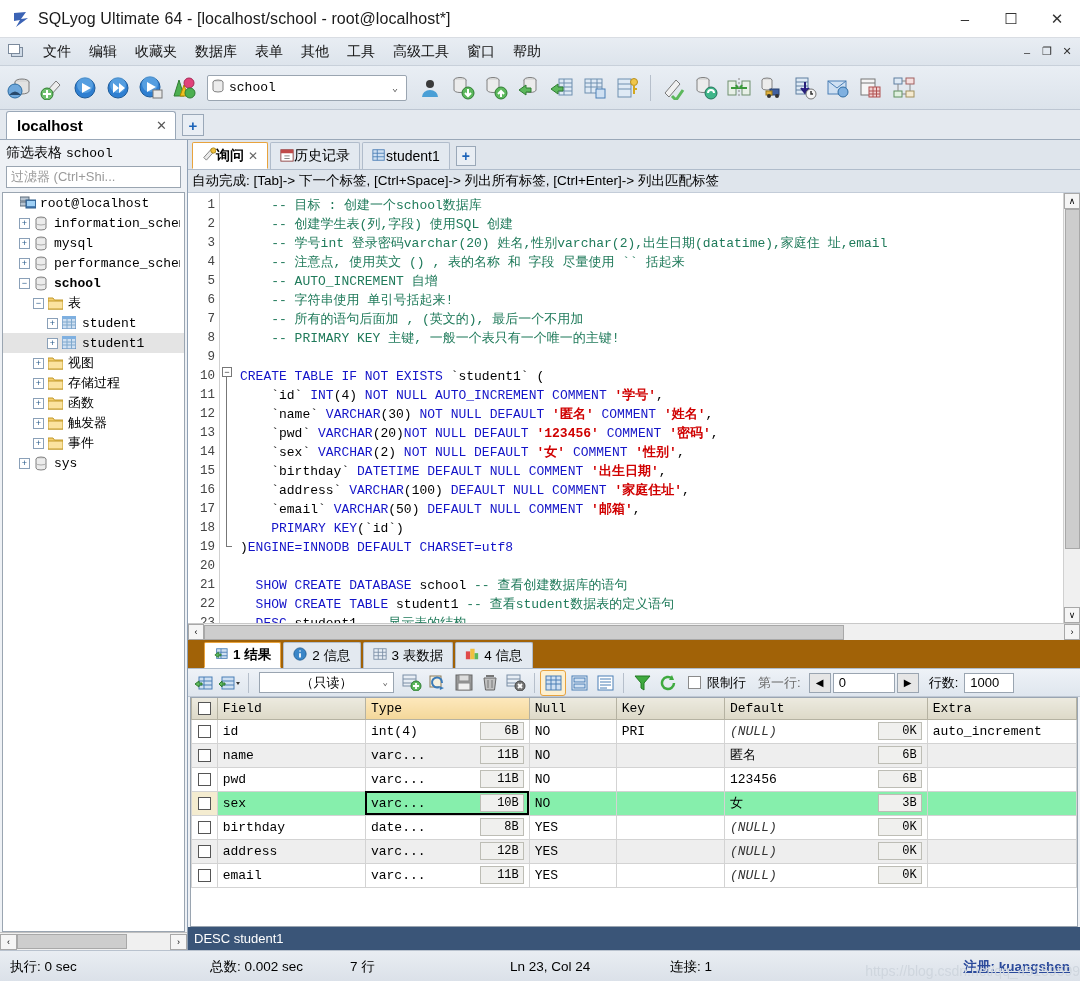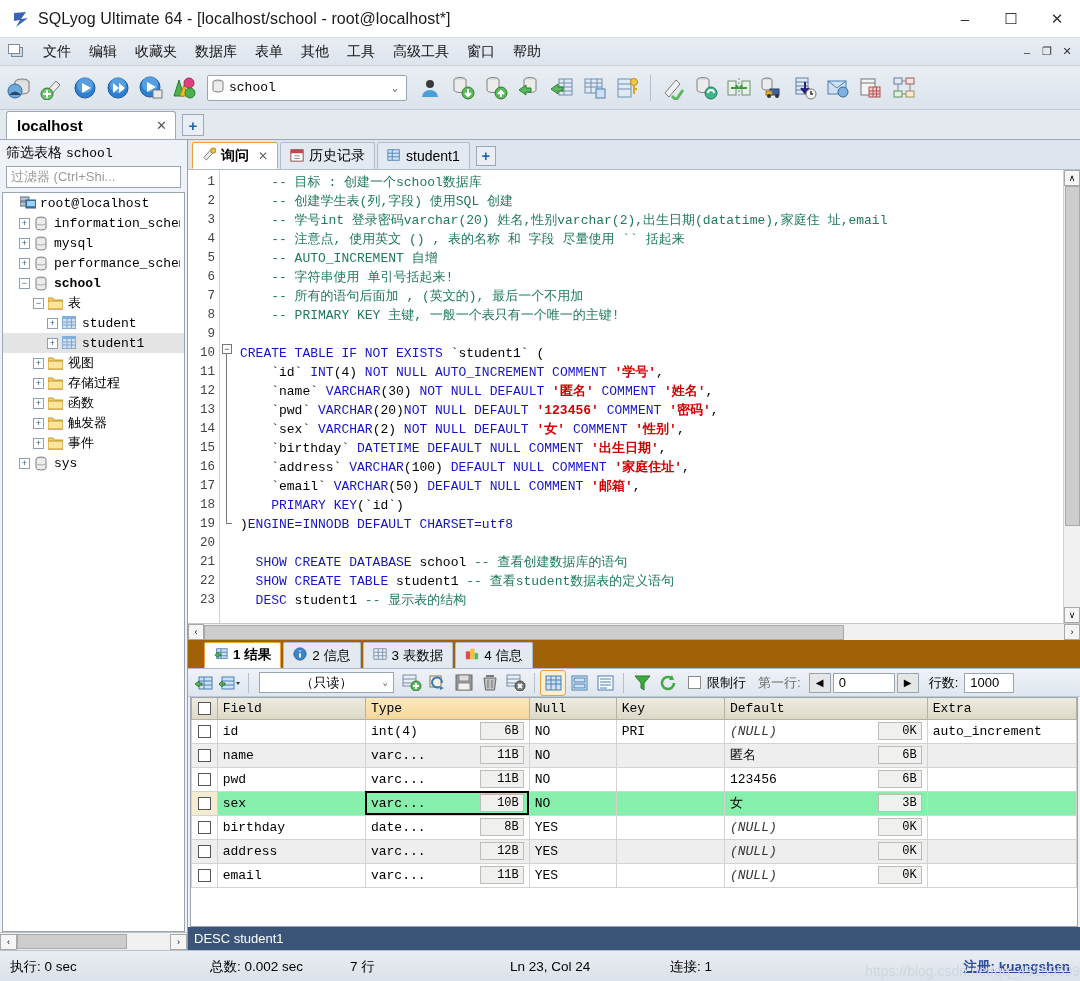"询问" .ed-tab { gap: 5px -> none }
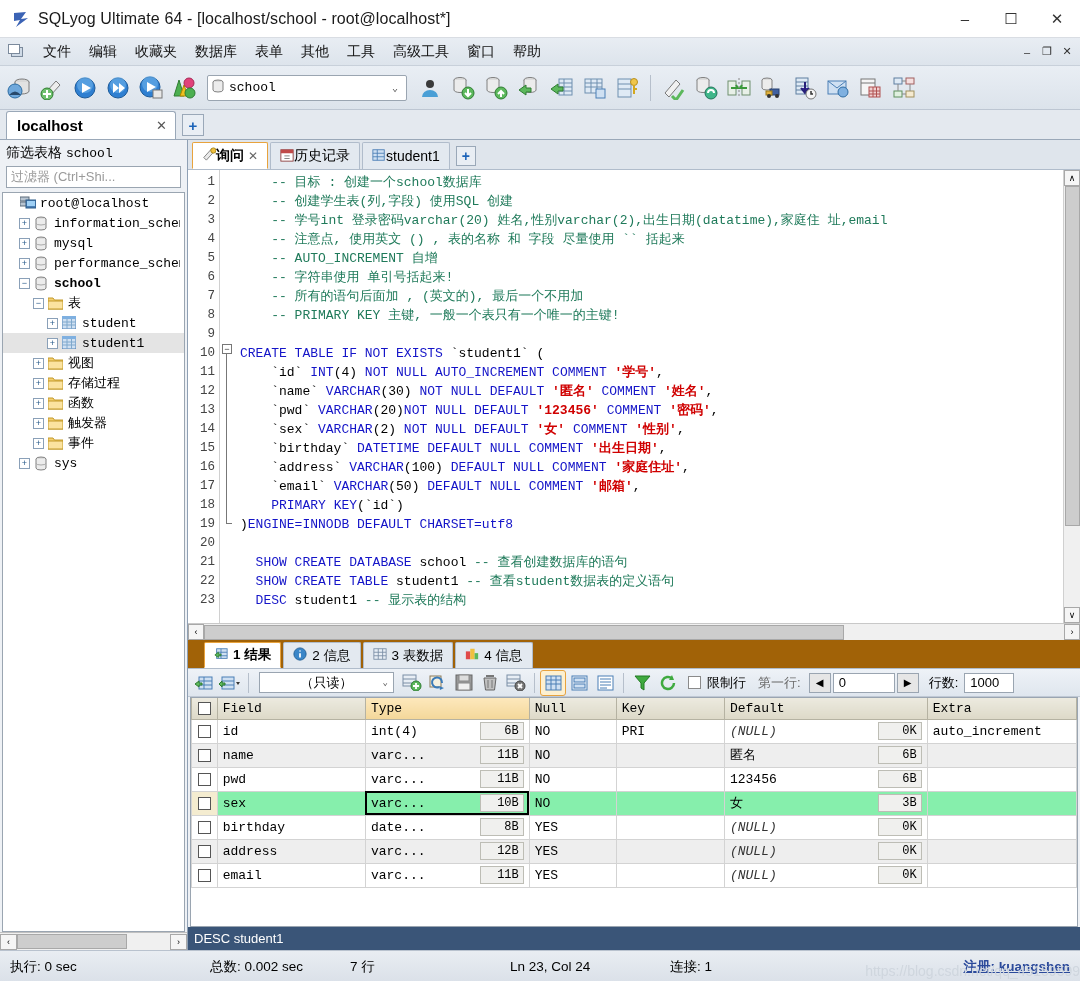"自动完成: [Tab]-> 下一个标签, [Ctrl+Space]->" div.hintbar { html: none -> <div>自动完成: [Tab]-&gt; 下一个标签, [Ctrl+Space]-&gt; 列出所有标签, [Ctrl+Enter]-&gt; 列出匹配标签</div> }
